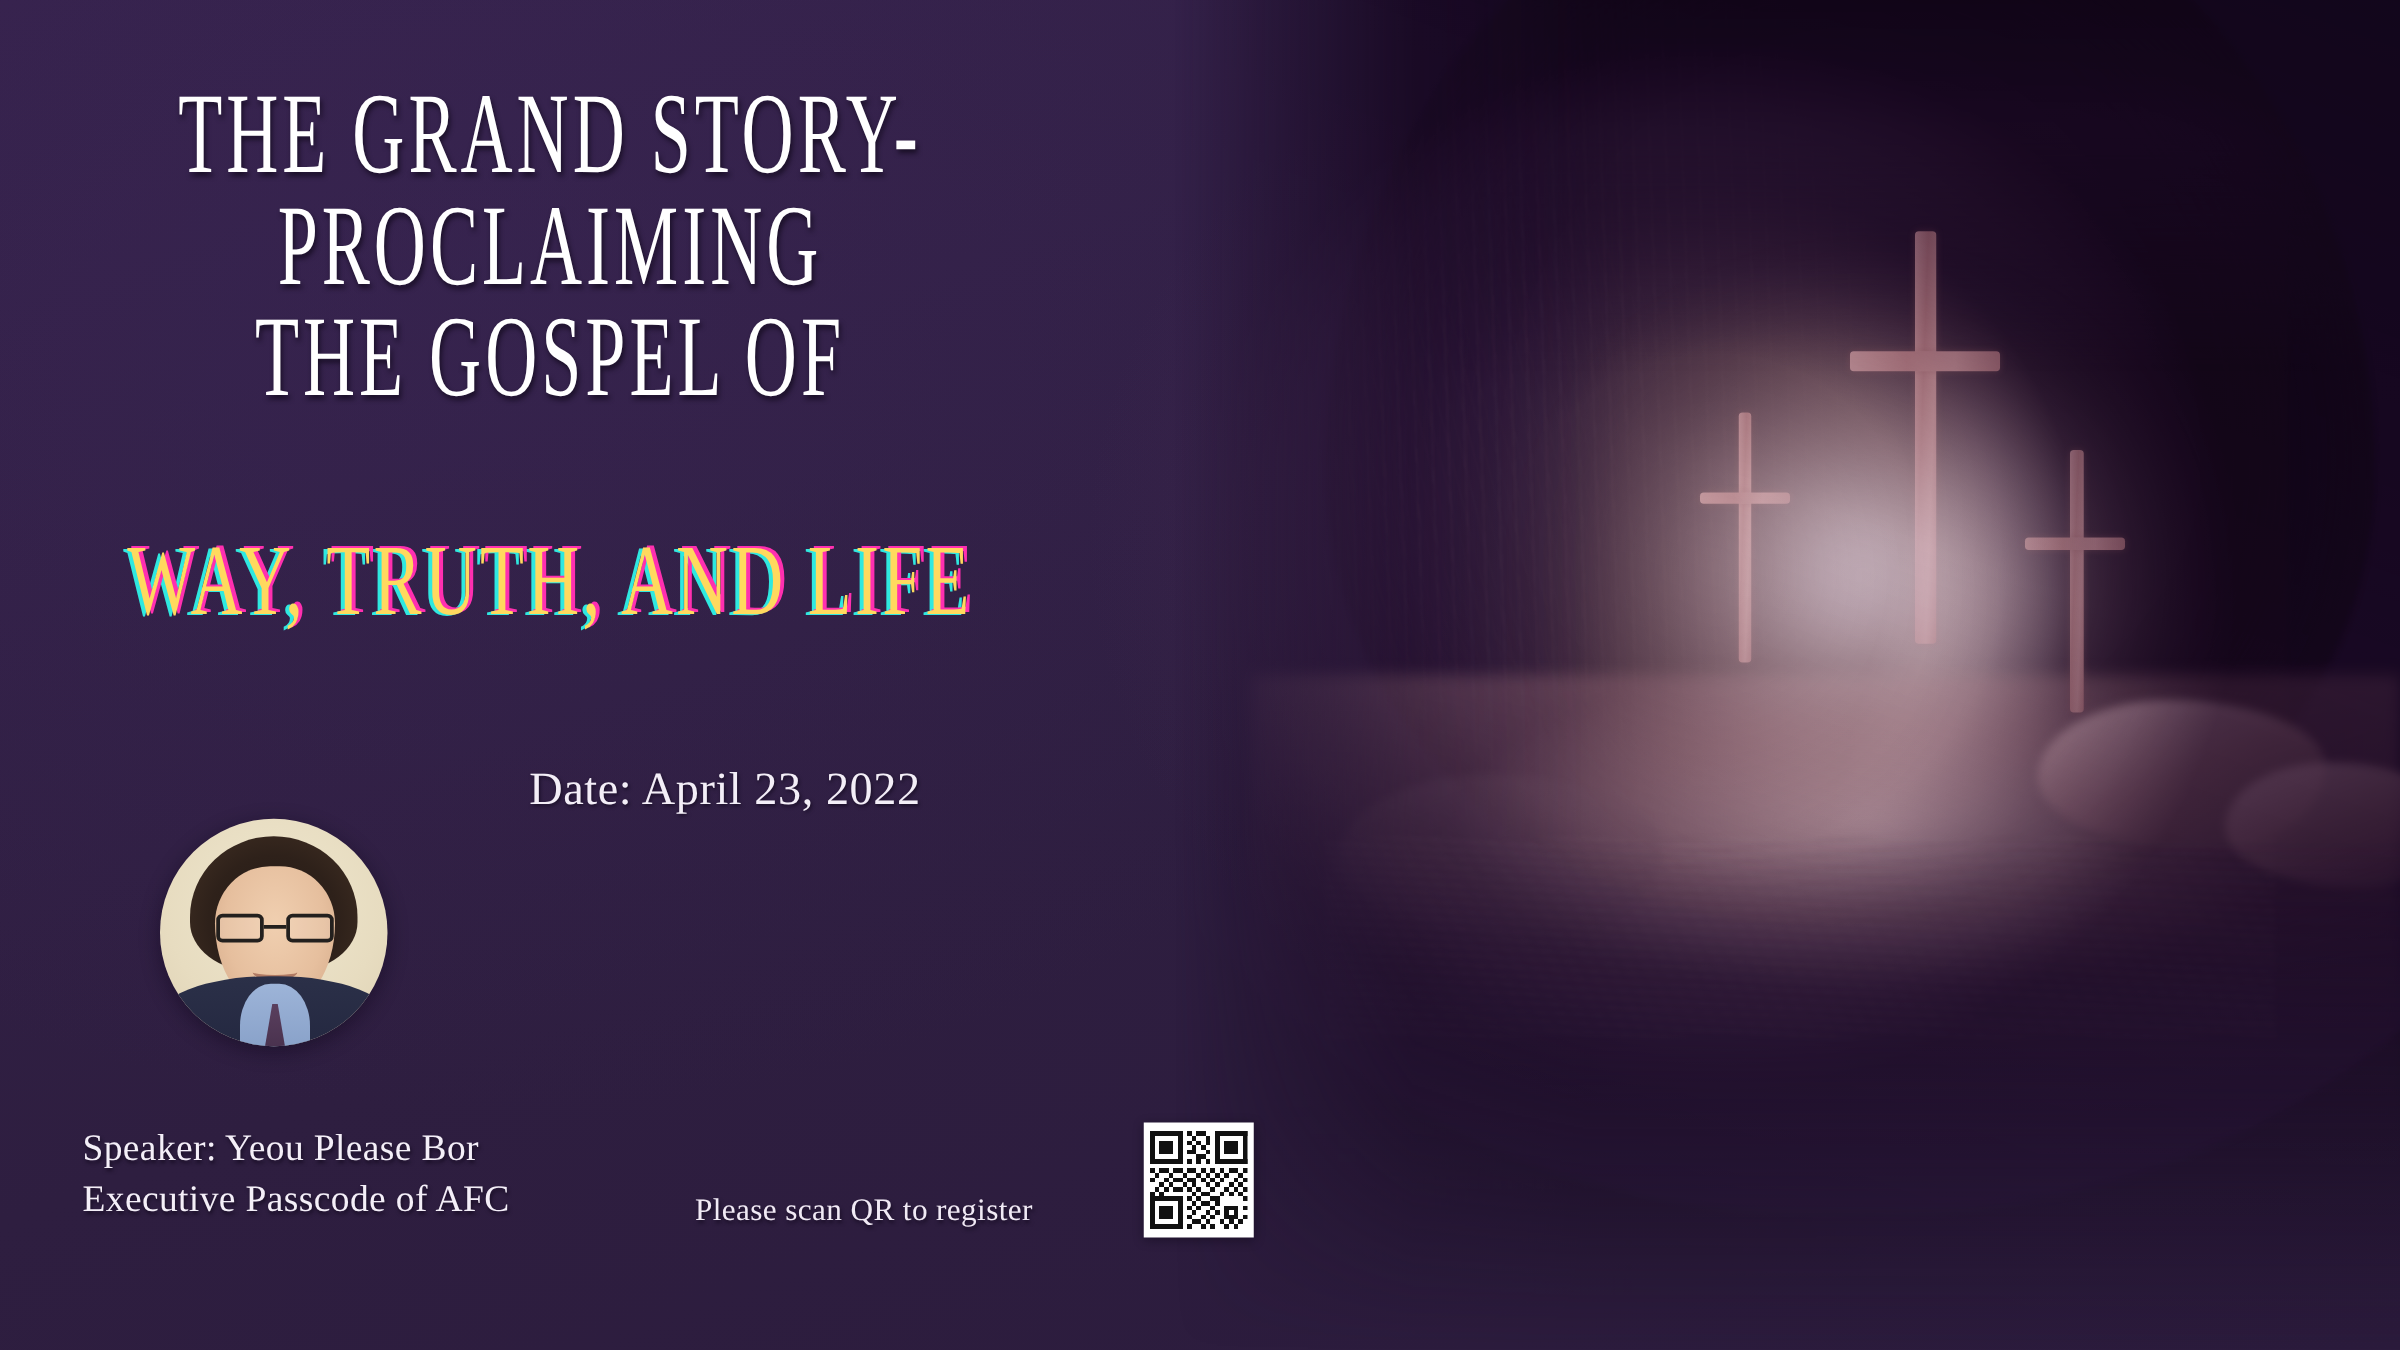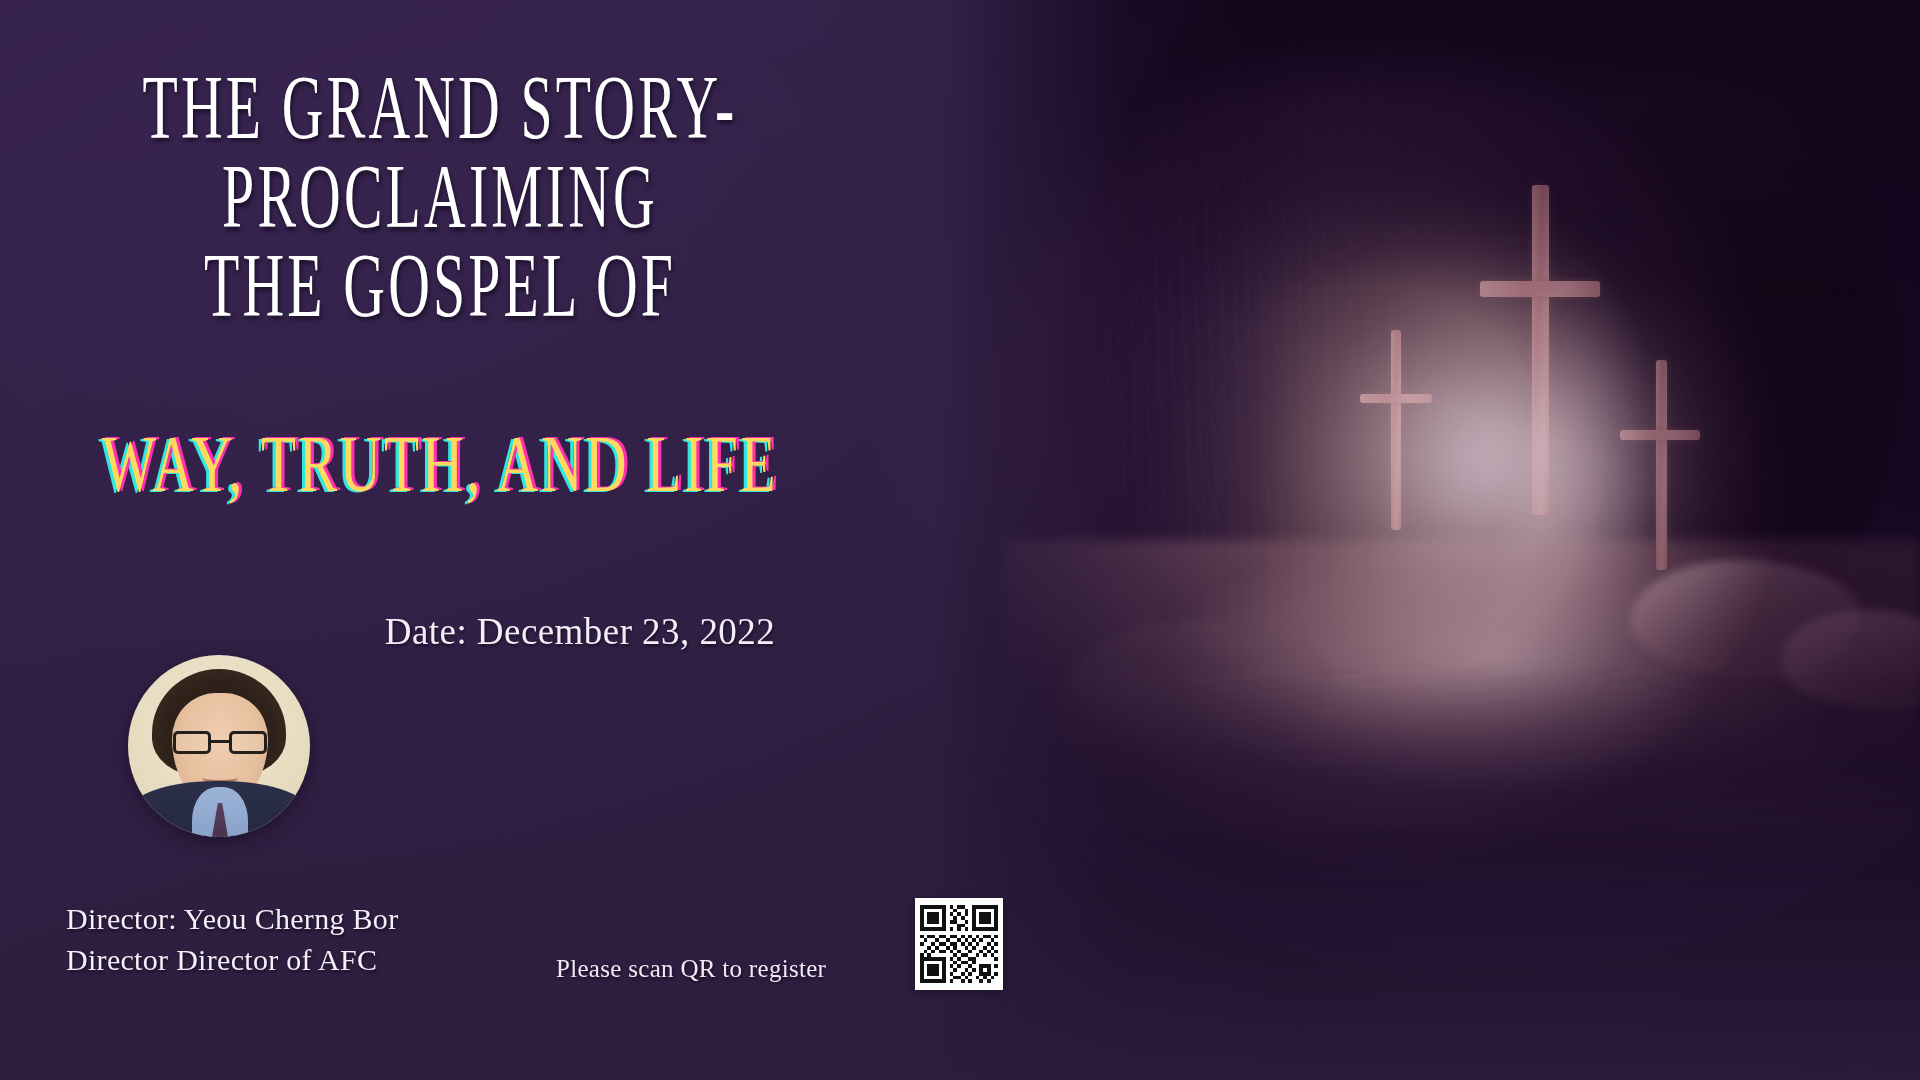"Date: December 23, 2022" span.row { text: December -> April }
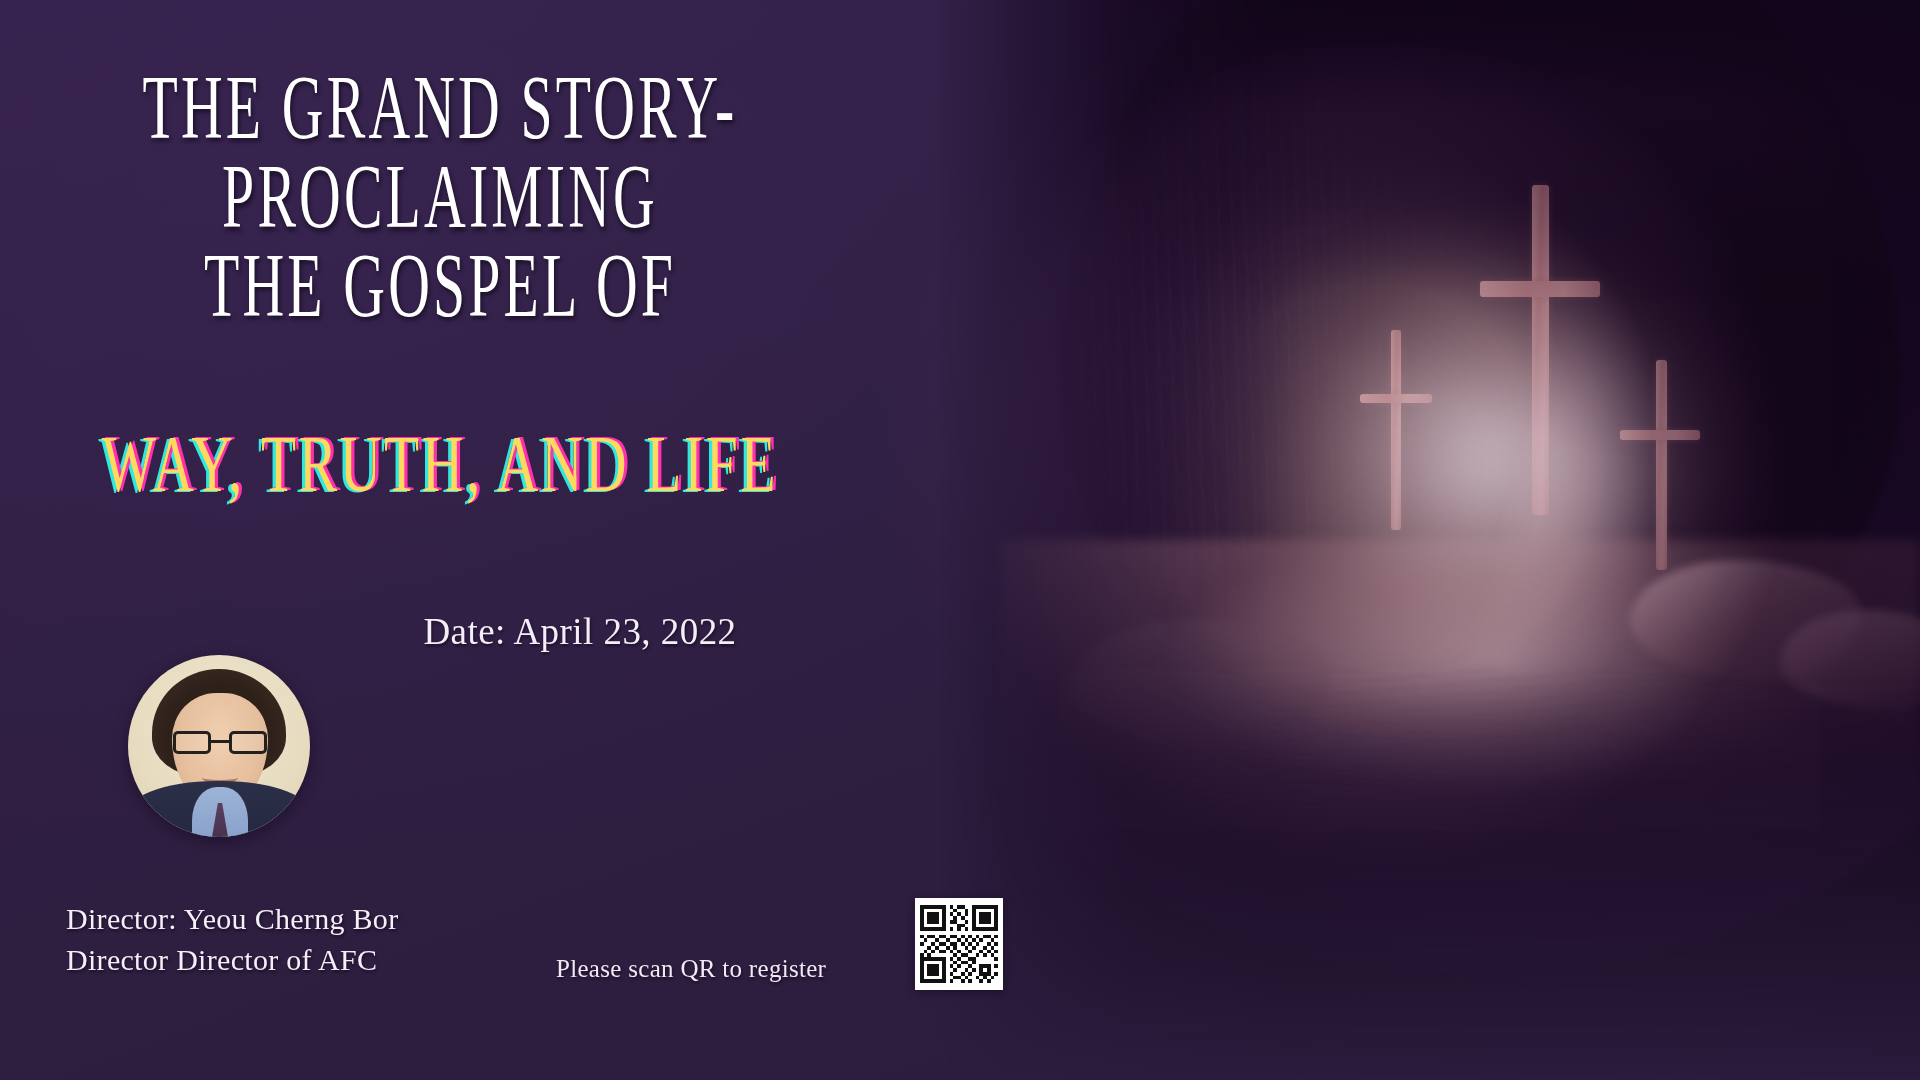"Director: Yeou Cherng Bor" span.row { text: Director: Yeou Cherng -> Speaker: Yeou Please }
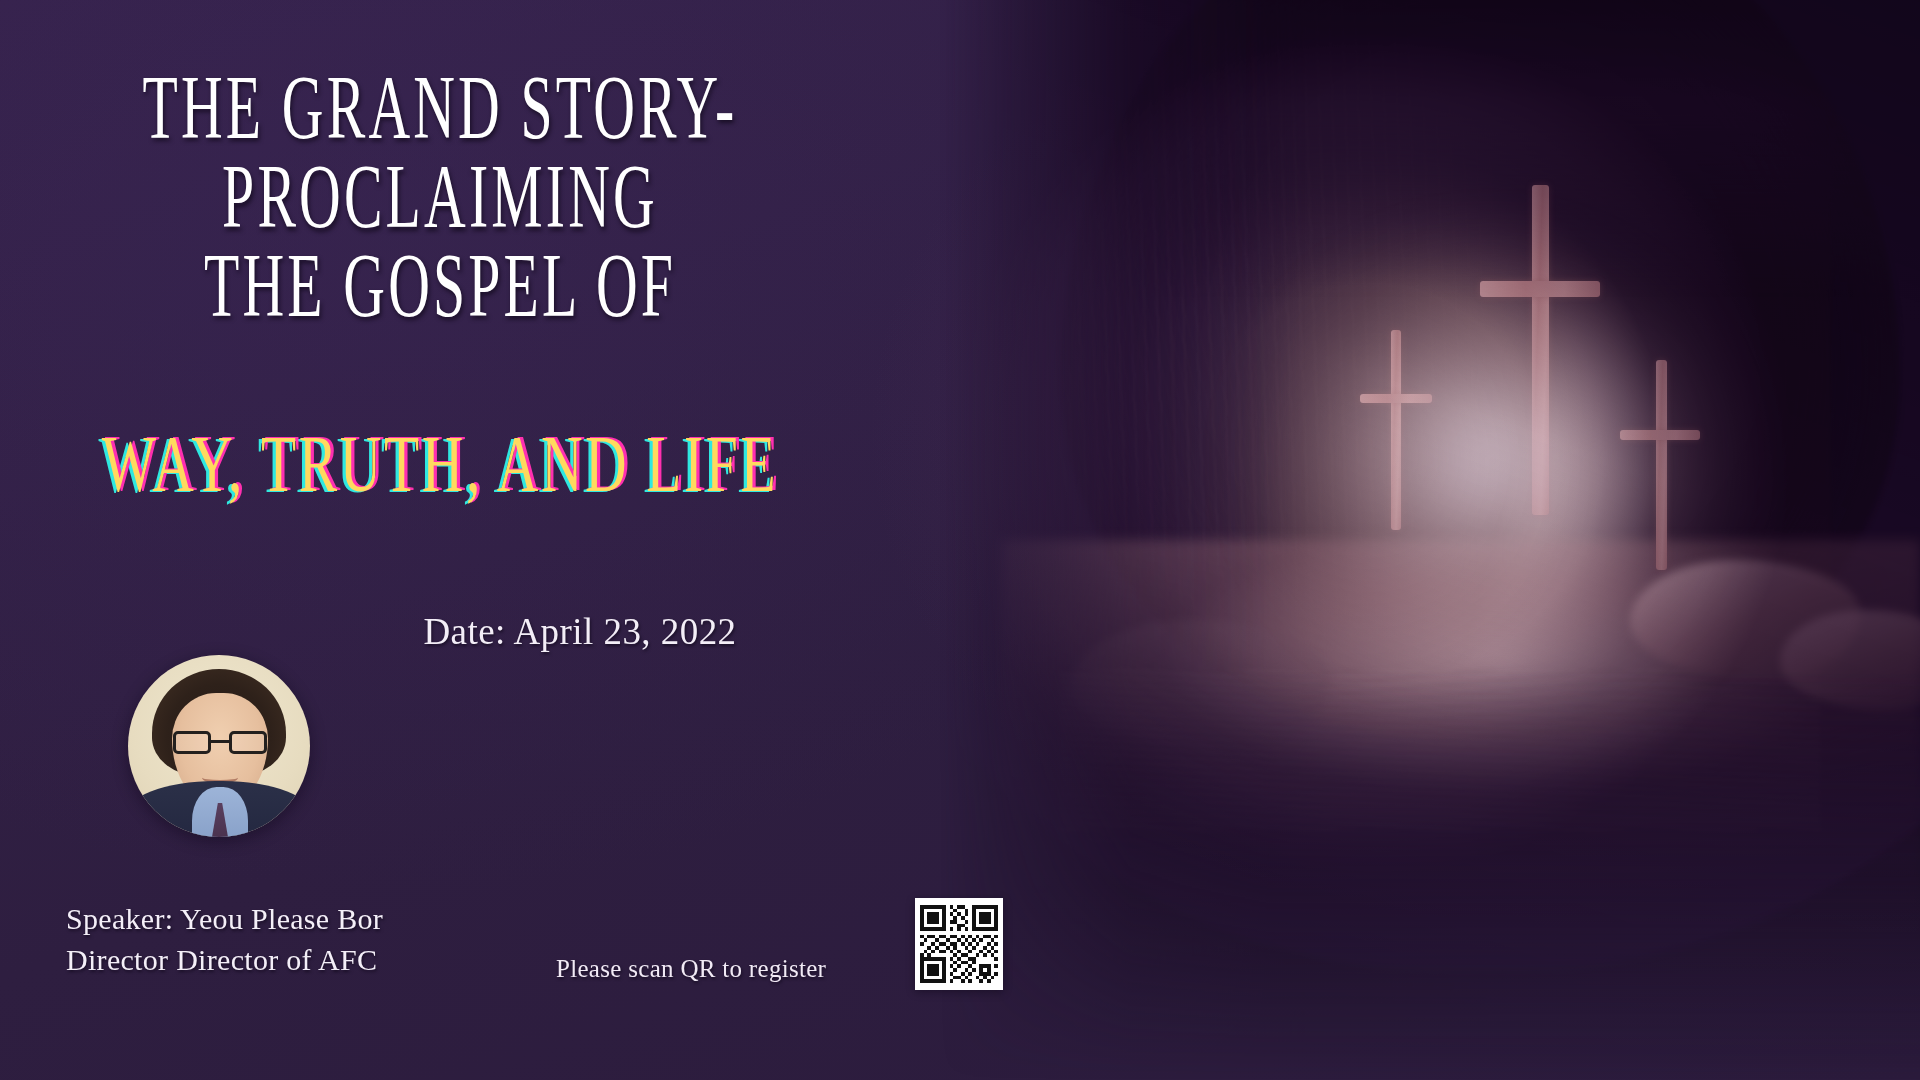"Director Director of AFC" span.row { text: Director Director -> Executive Passcode }
